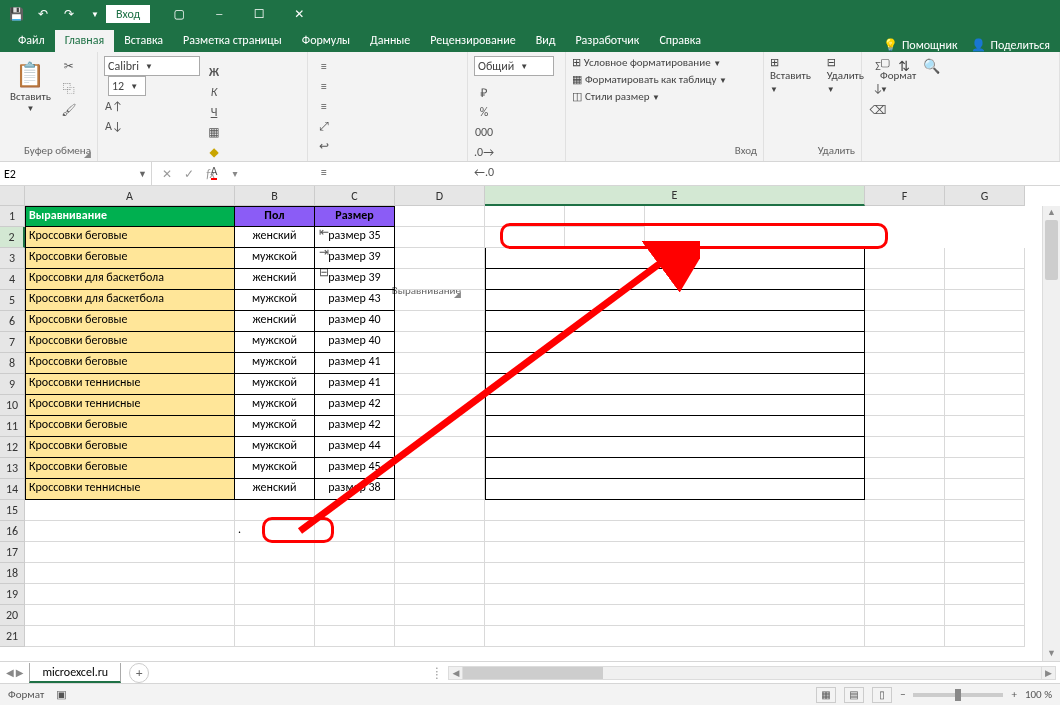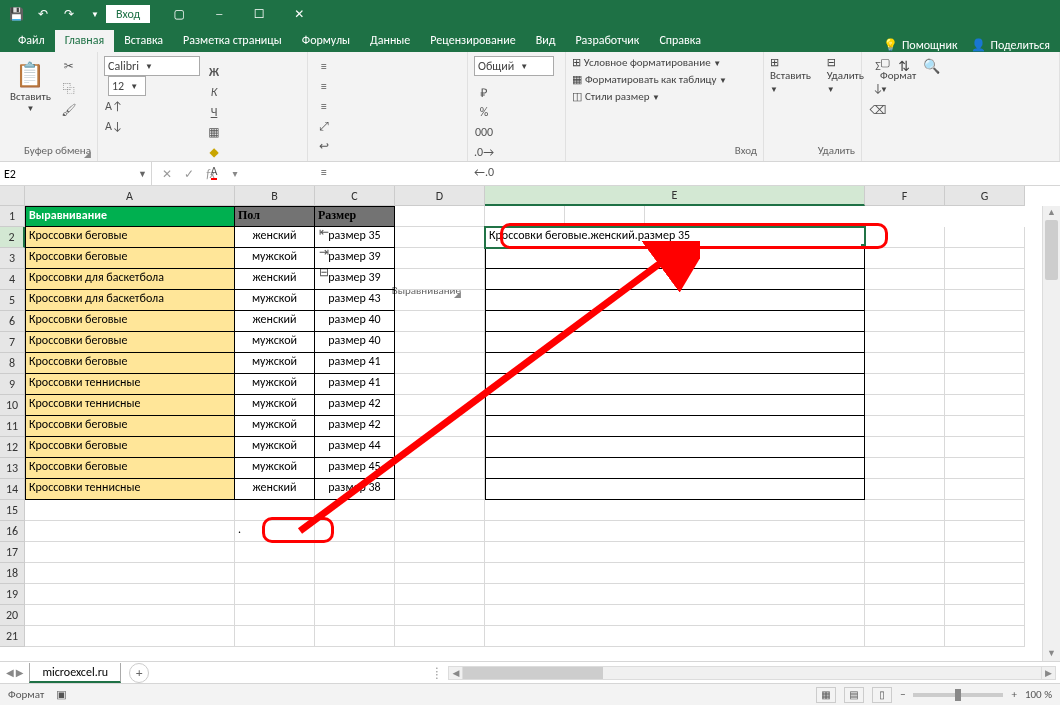"Пол" .hdr-yellow { background: #737373 -> #8b5cf6; font-family: Liberation Serif, serif -> none; text-align: left -> center }
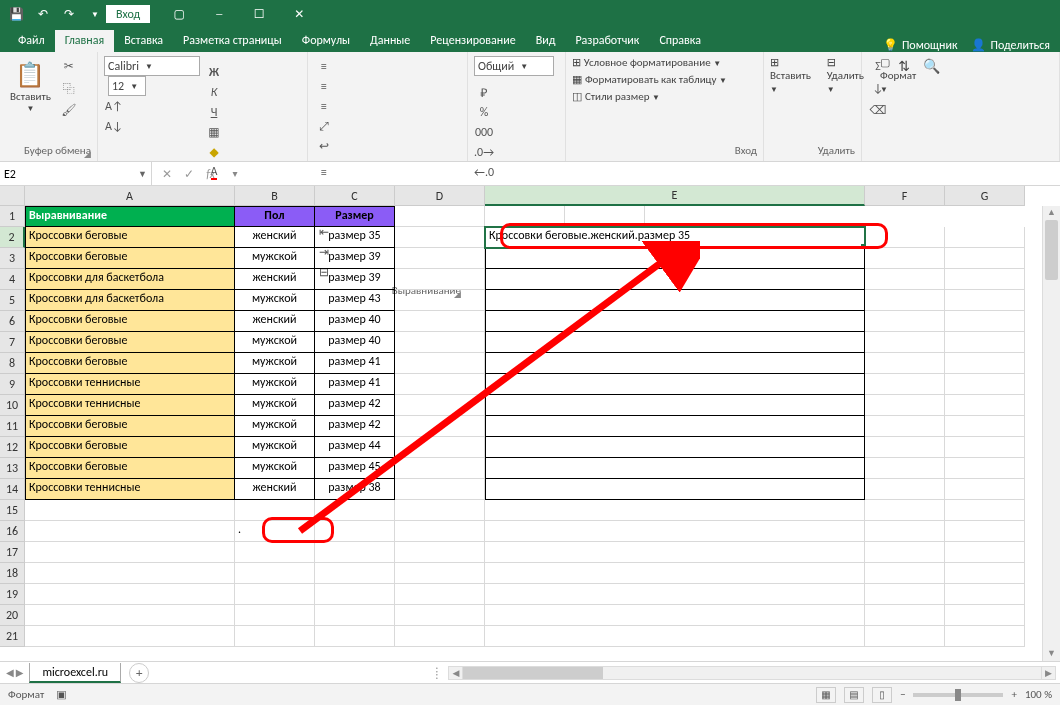"Кроссовки беговые.женский.размер 35" div.cell { html: <div>Кроссовки беговые.женский.размер 35</div> -> none }
